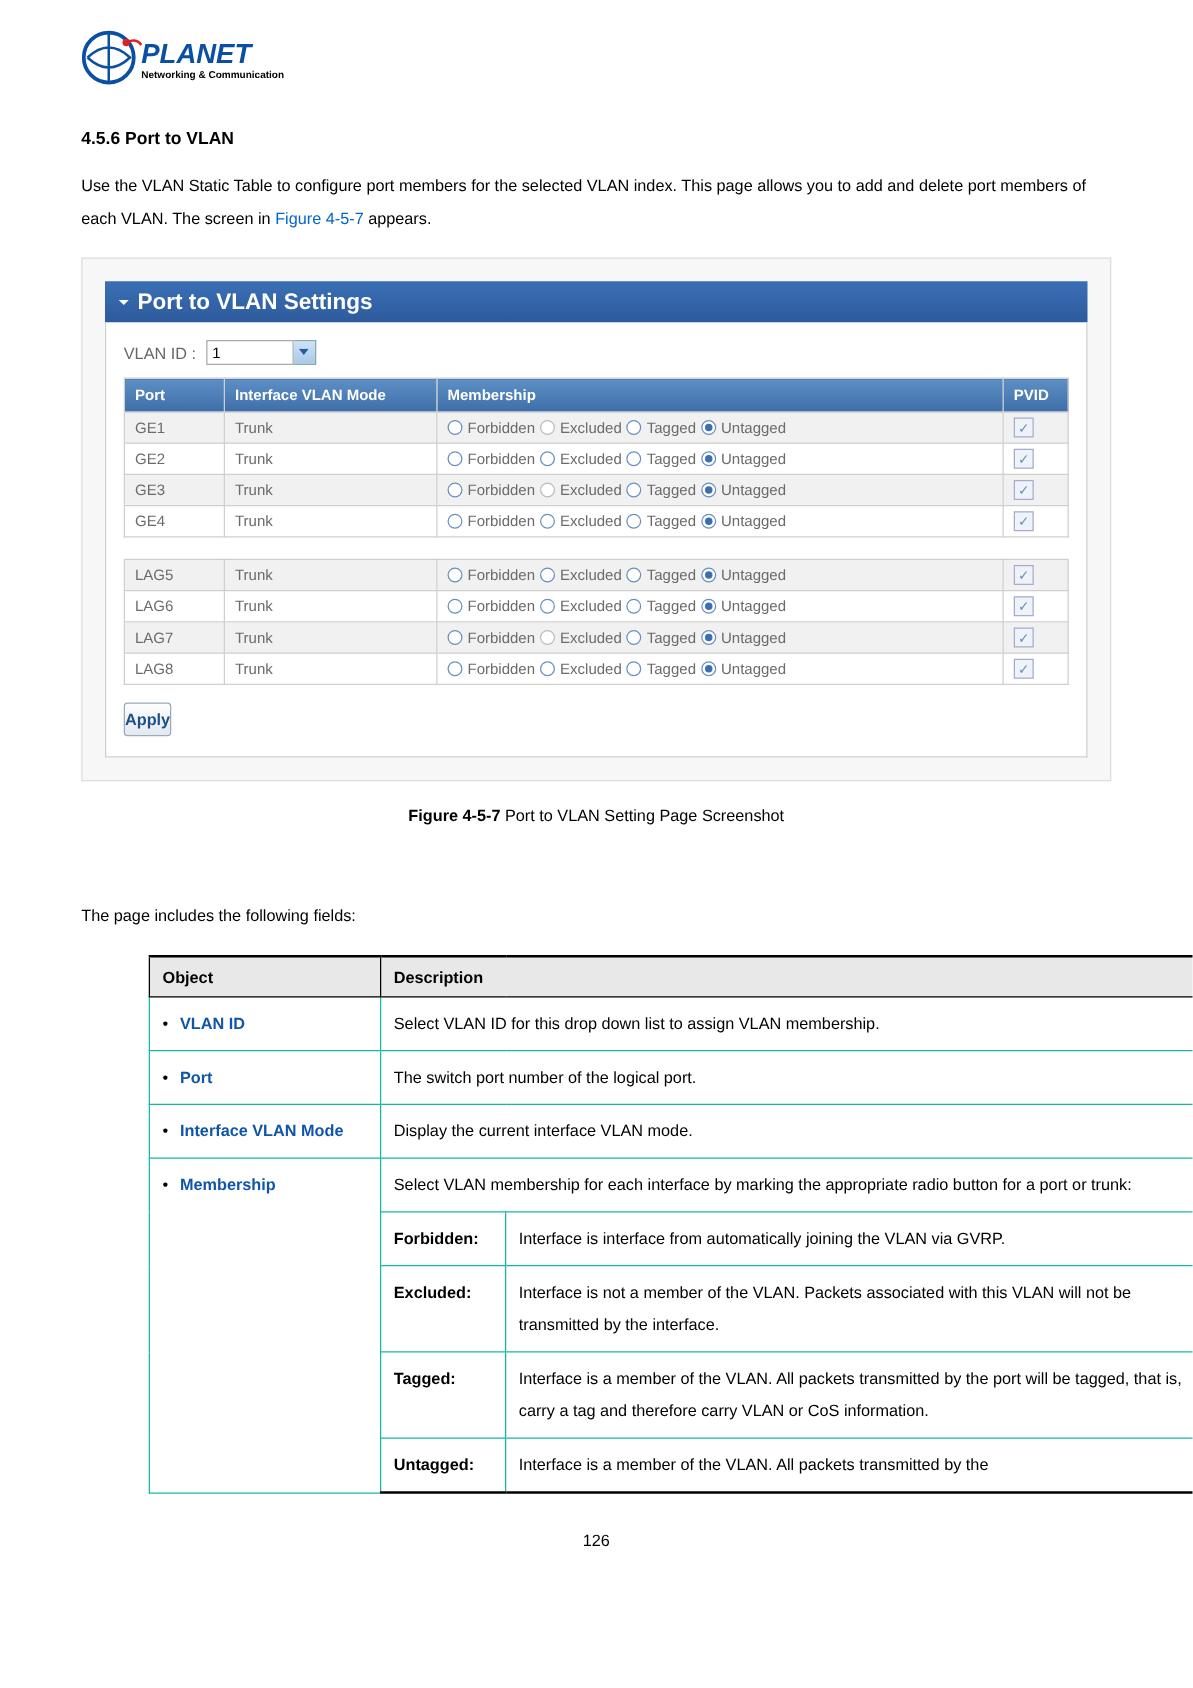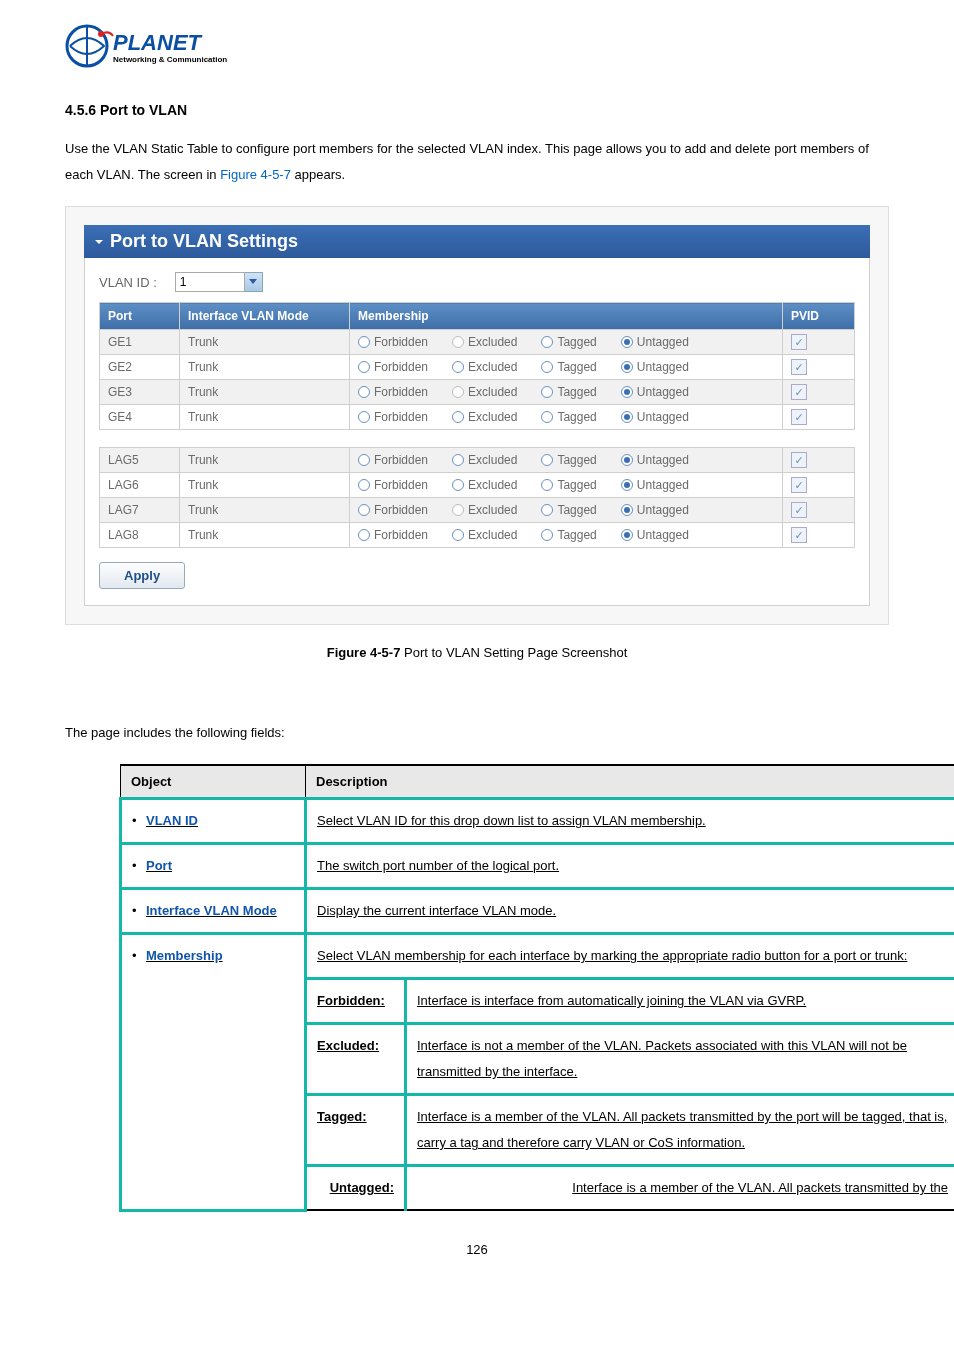"VLAN ID :" .vlan-id-row { gap: 18px -> 8px }
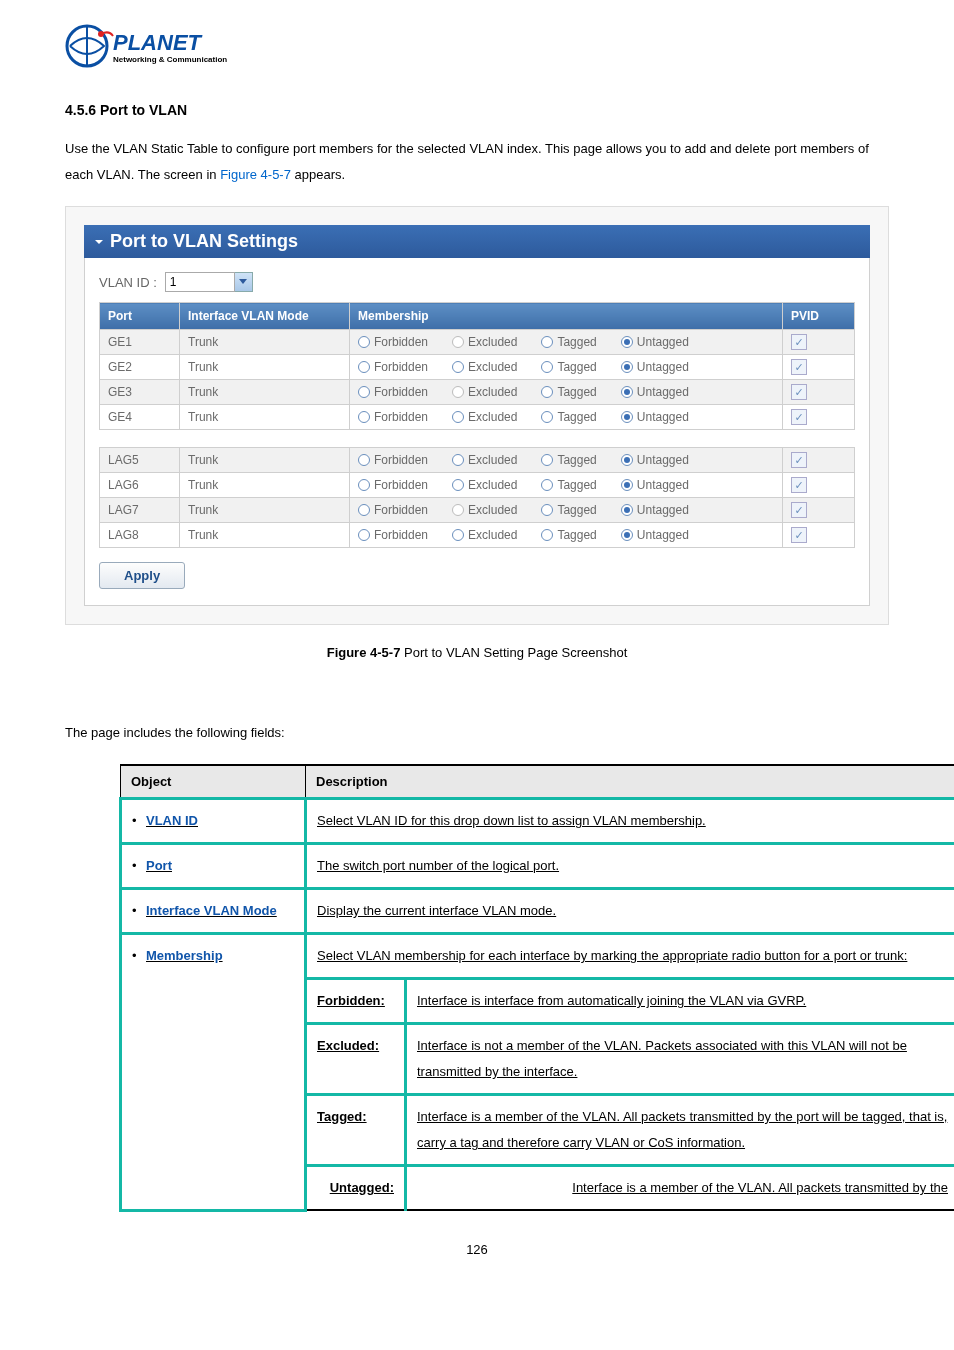"PVID" th { width: 72px -> 52px }
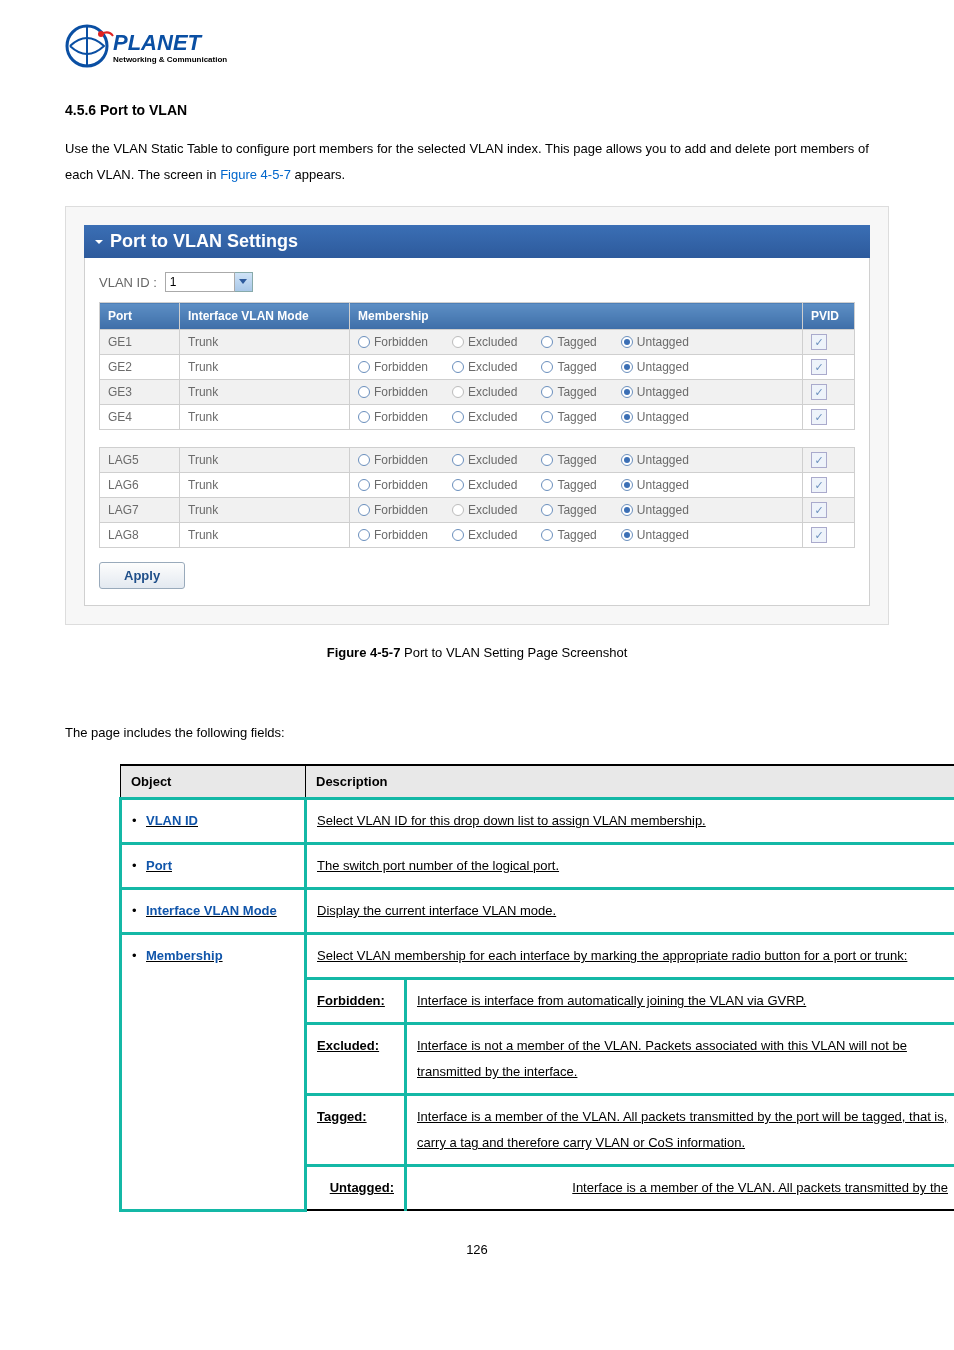"Forbidden" .membership { gap: 24px -> 4px }
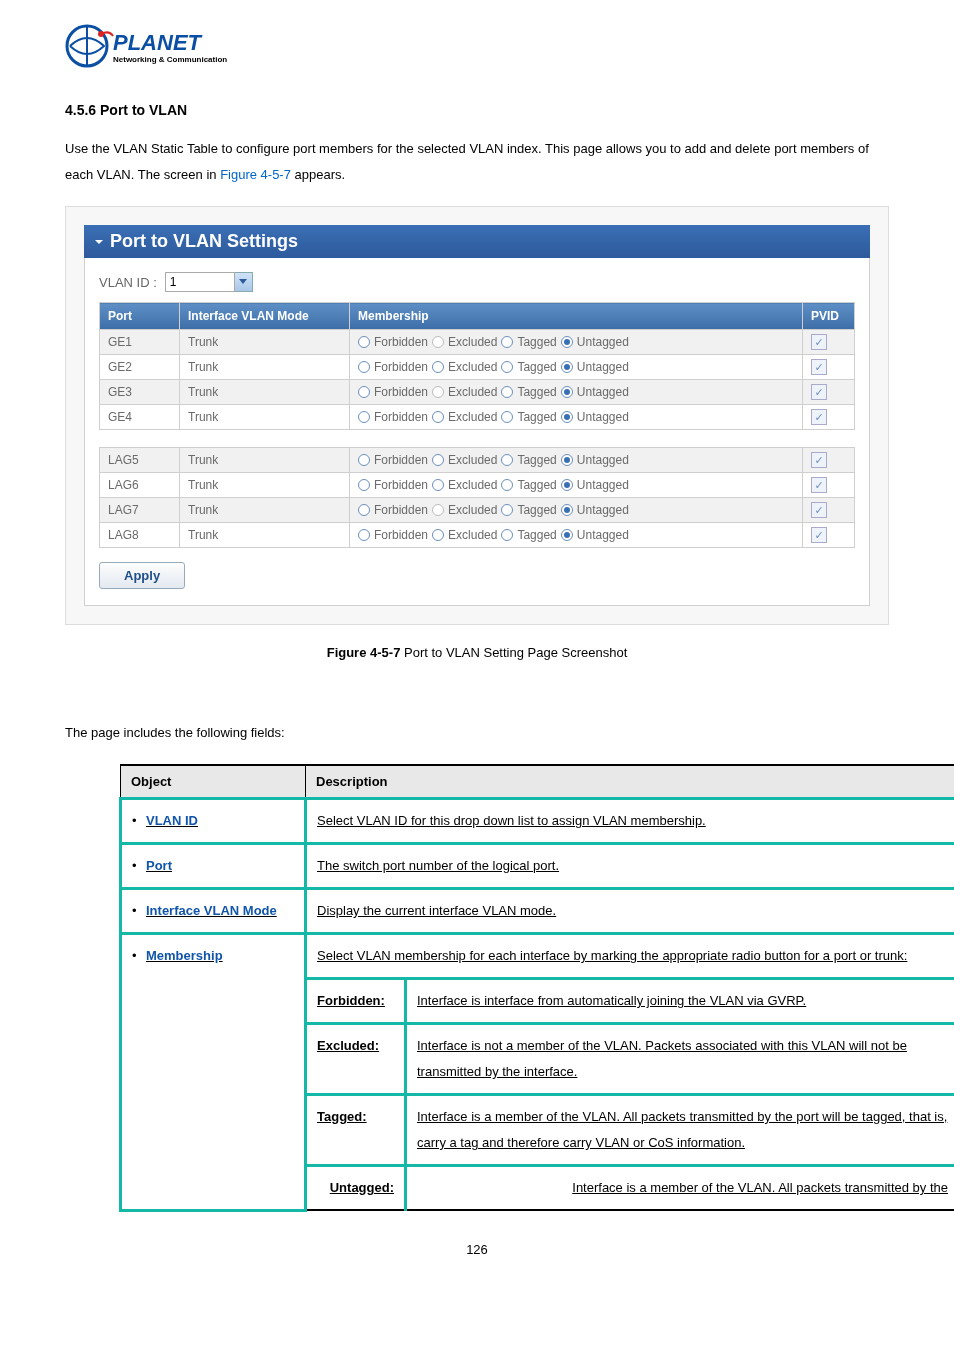"Apply" .apply-btn { padding: 5px 24px -> 5px 0 }
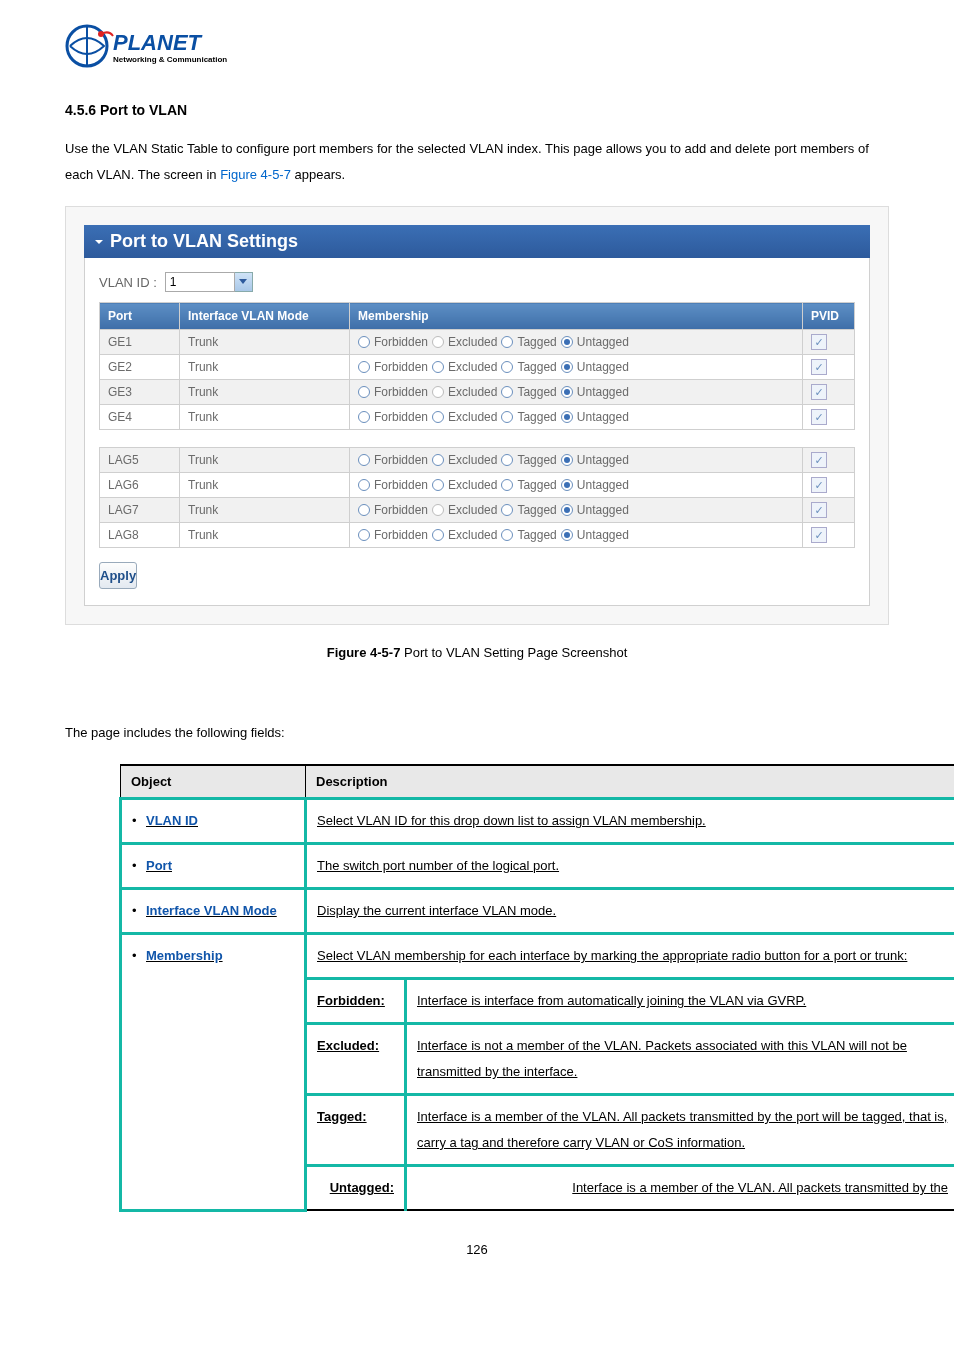"• VLAN ID" .desc-table td { border: 3px solid #14b8a6 -> 1px solid #14b8a6; text-decoration: underline -> none }
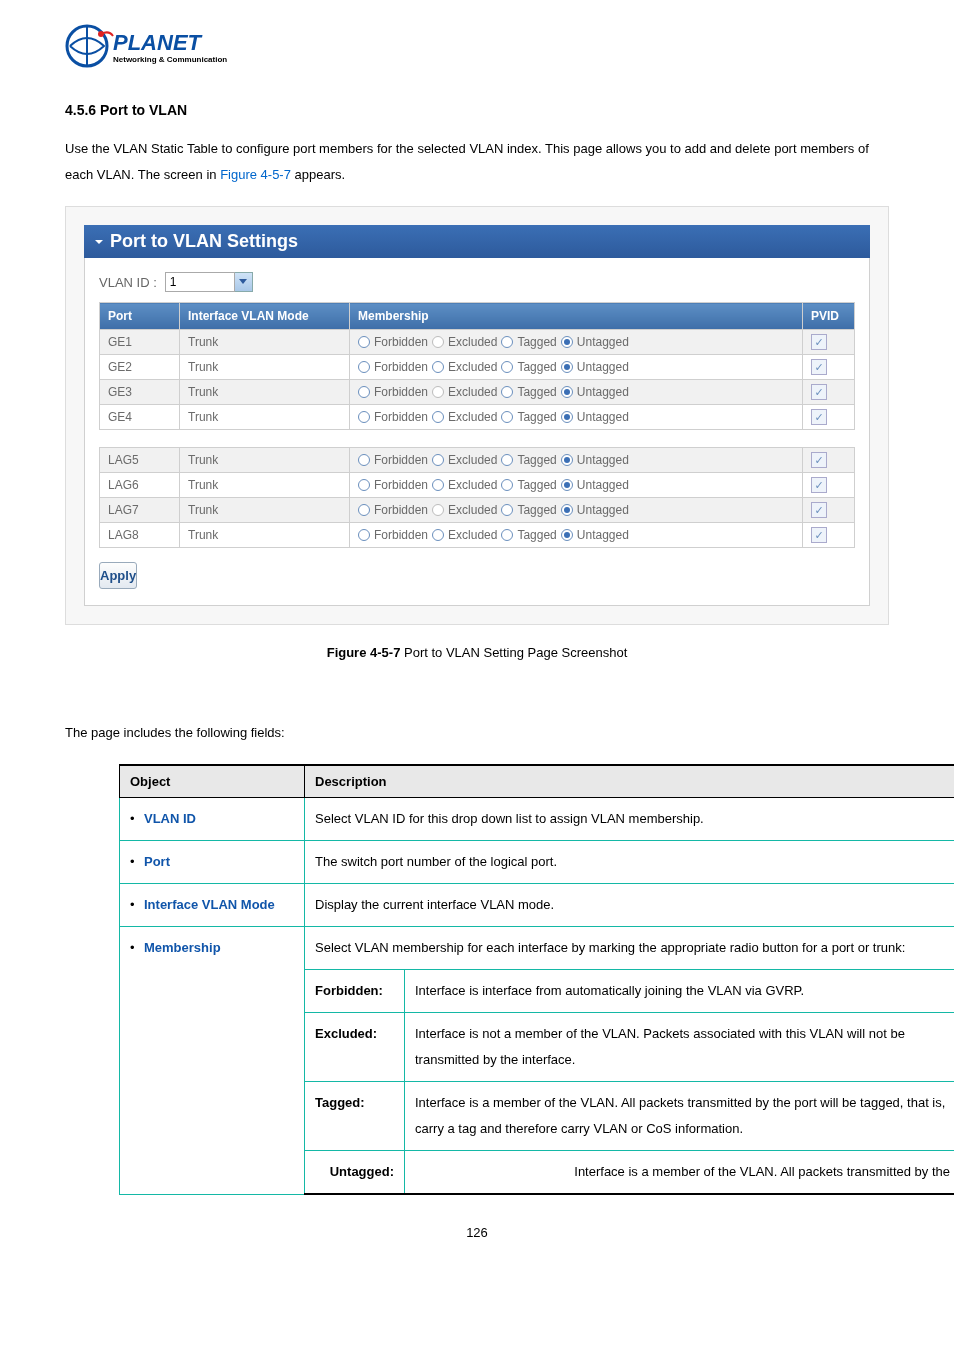"Untagged:" .desc-table tr.lastrow td { text-align: right -> none }
